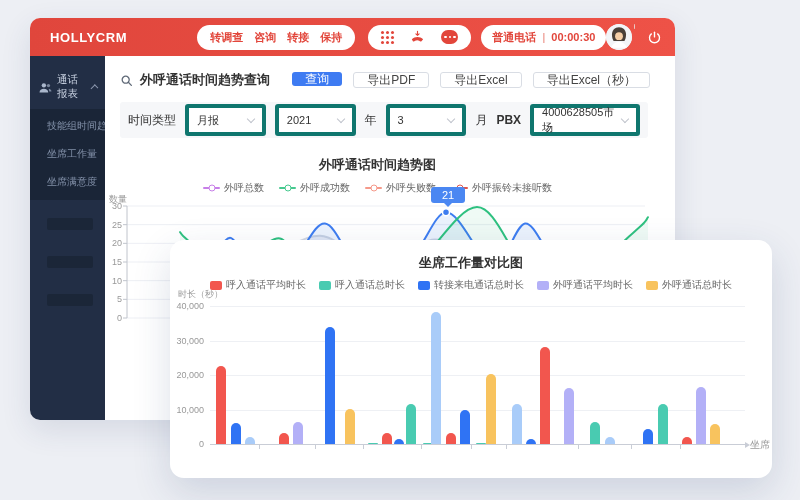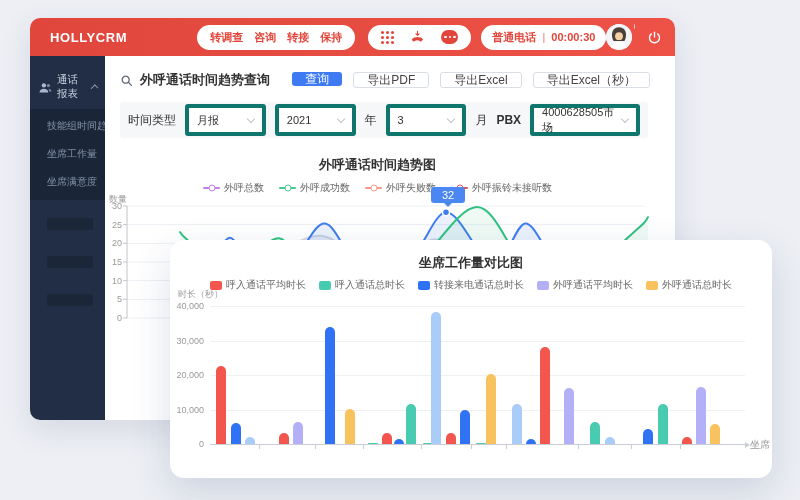"32" div.tooltip { text: 32 -> 21 }
